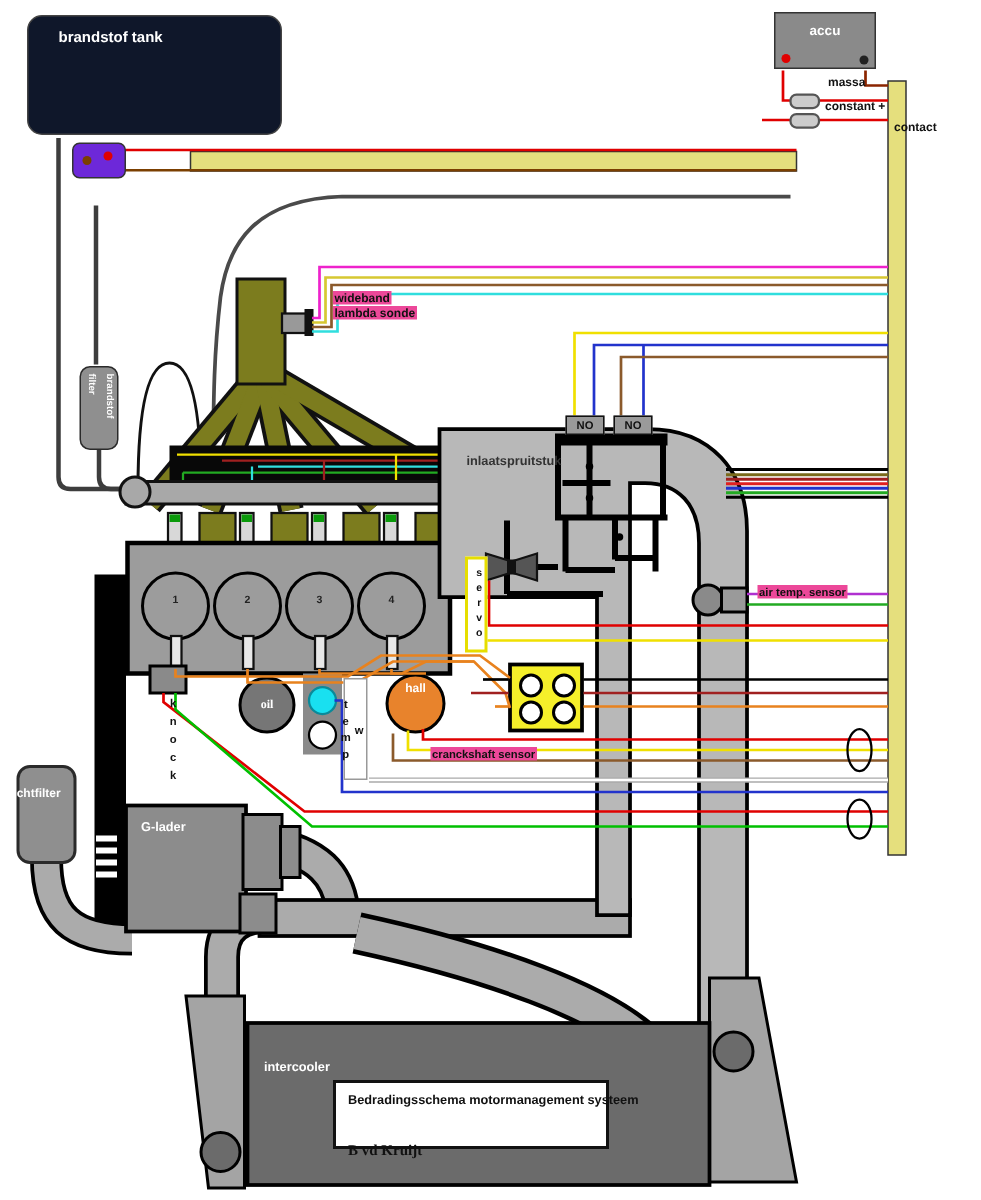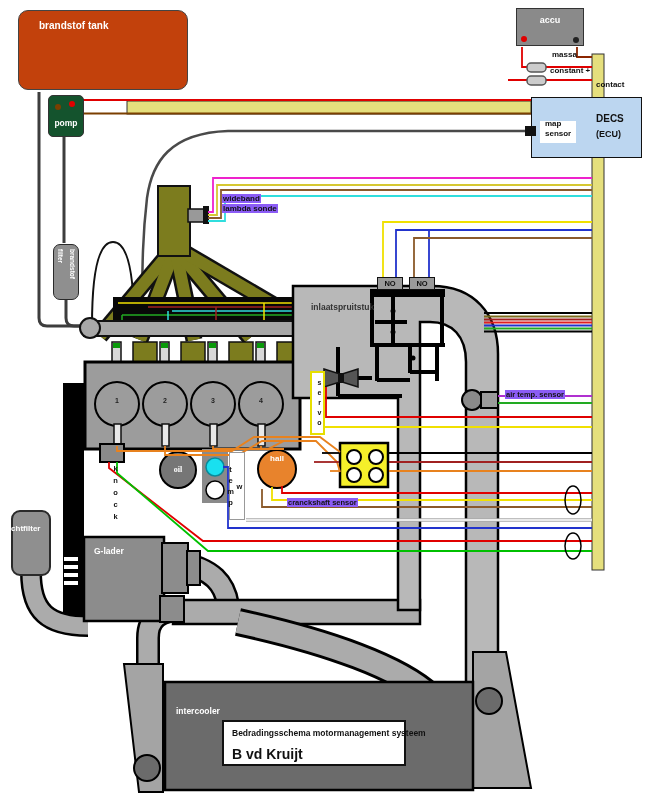"brandstof tank" div.box { background: #c2410c -> #0f172a }
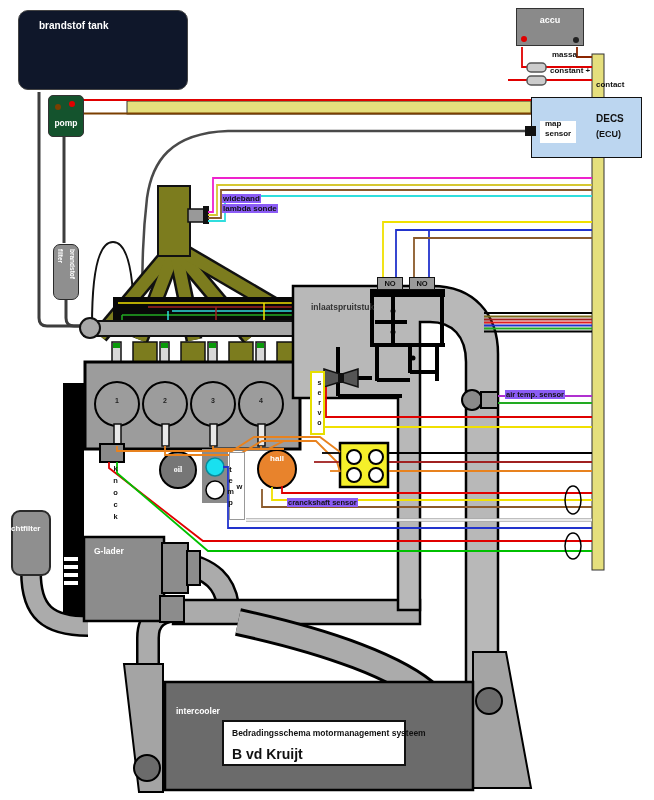"pomp" div.box { background: #14532d -> #6d28d9; height: 42px -> 24px }
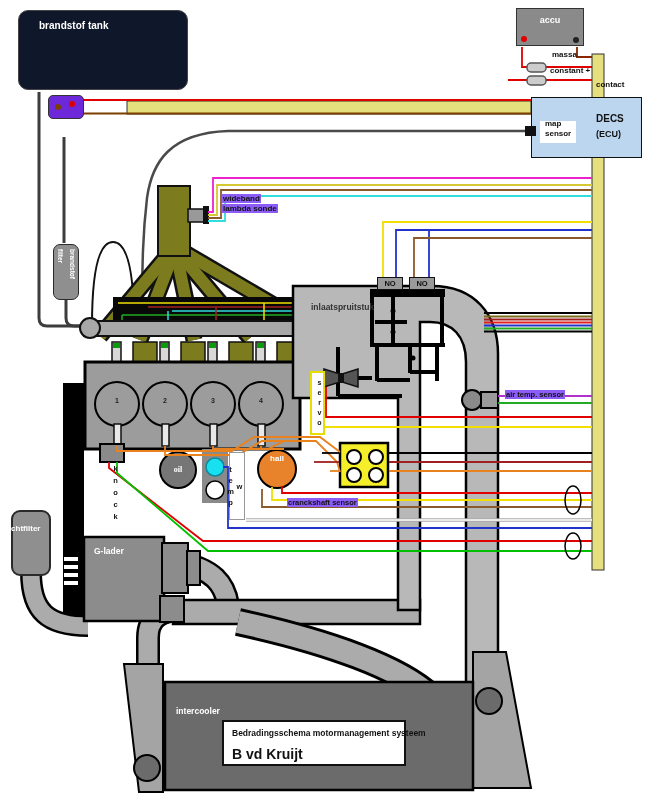"map" div.box { html: <div> <div></div> <div></div> <div>map</div> <div>sensor</div> <div>DECS</div> <div>(ECU)</div> </div> -> none }
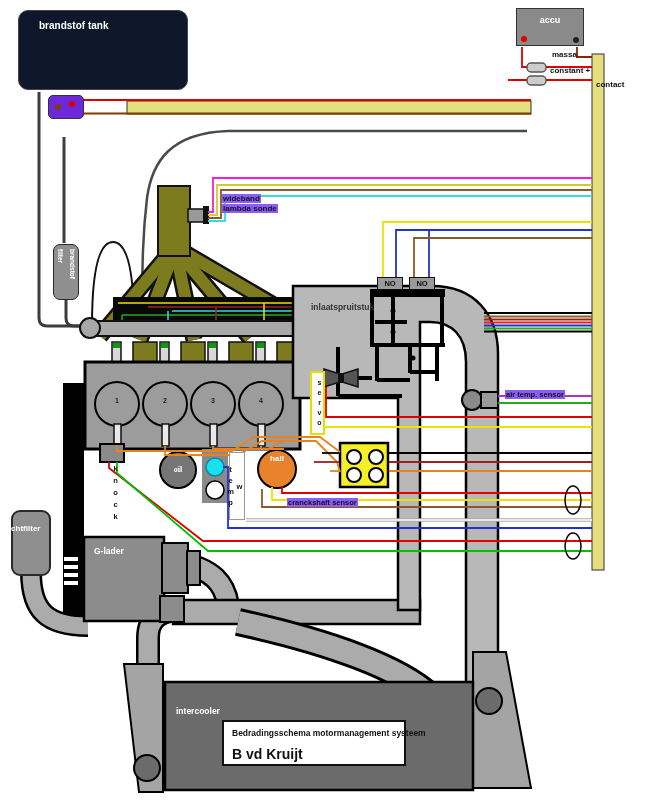"wideband" .wbg { background: #8b5cf6 -> #ec4899 }
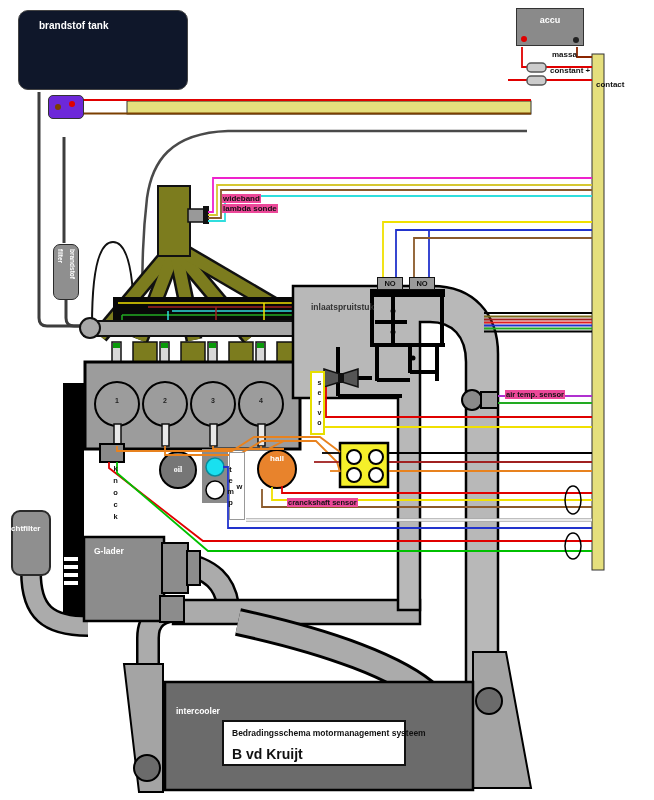"B vd Kruijt" div.lbl { font-family: none -> Liberation Serif, serif; font-size: 14px -> 10px; margin-top: 8px -> 24px }
